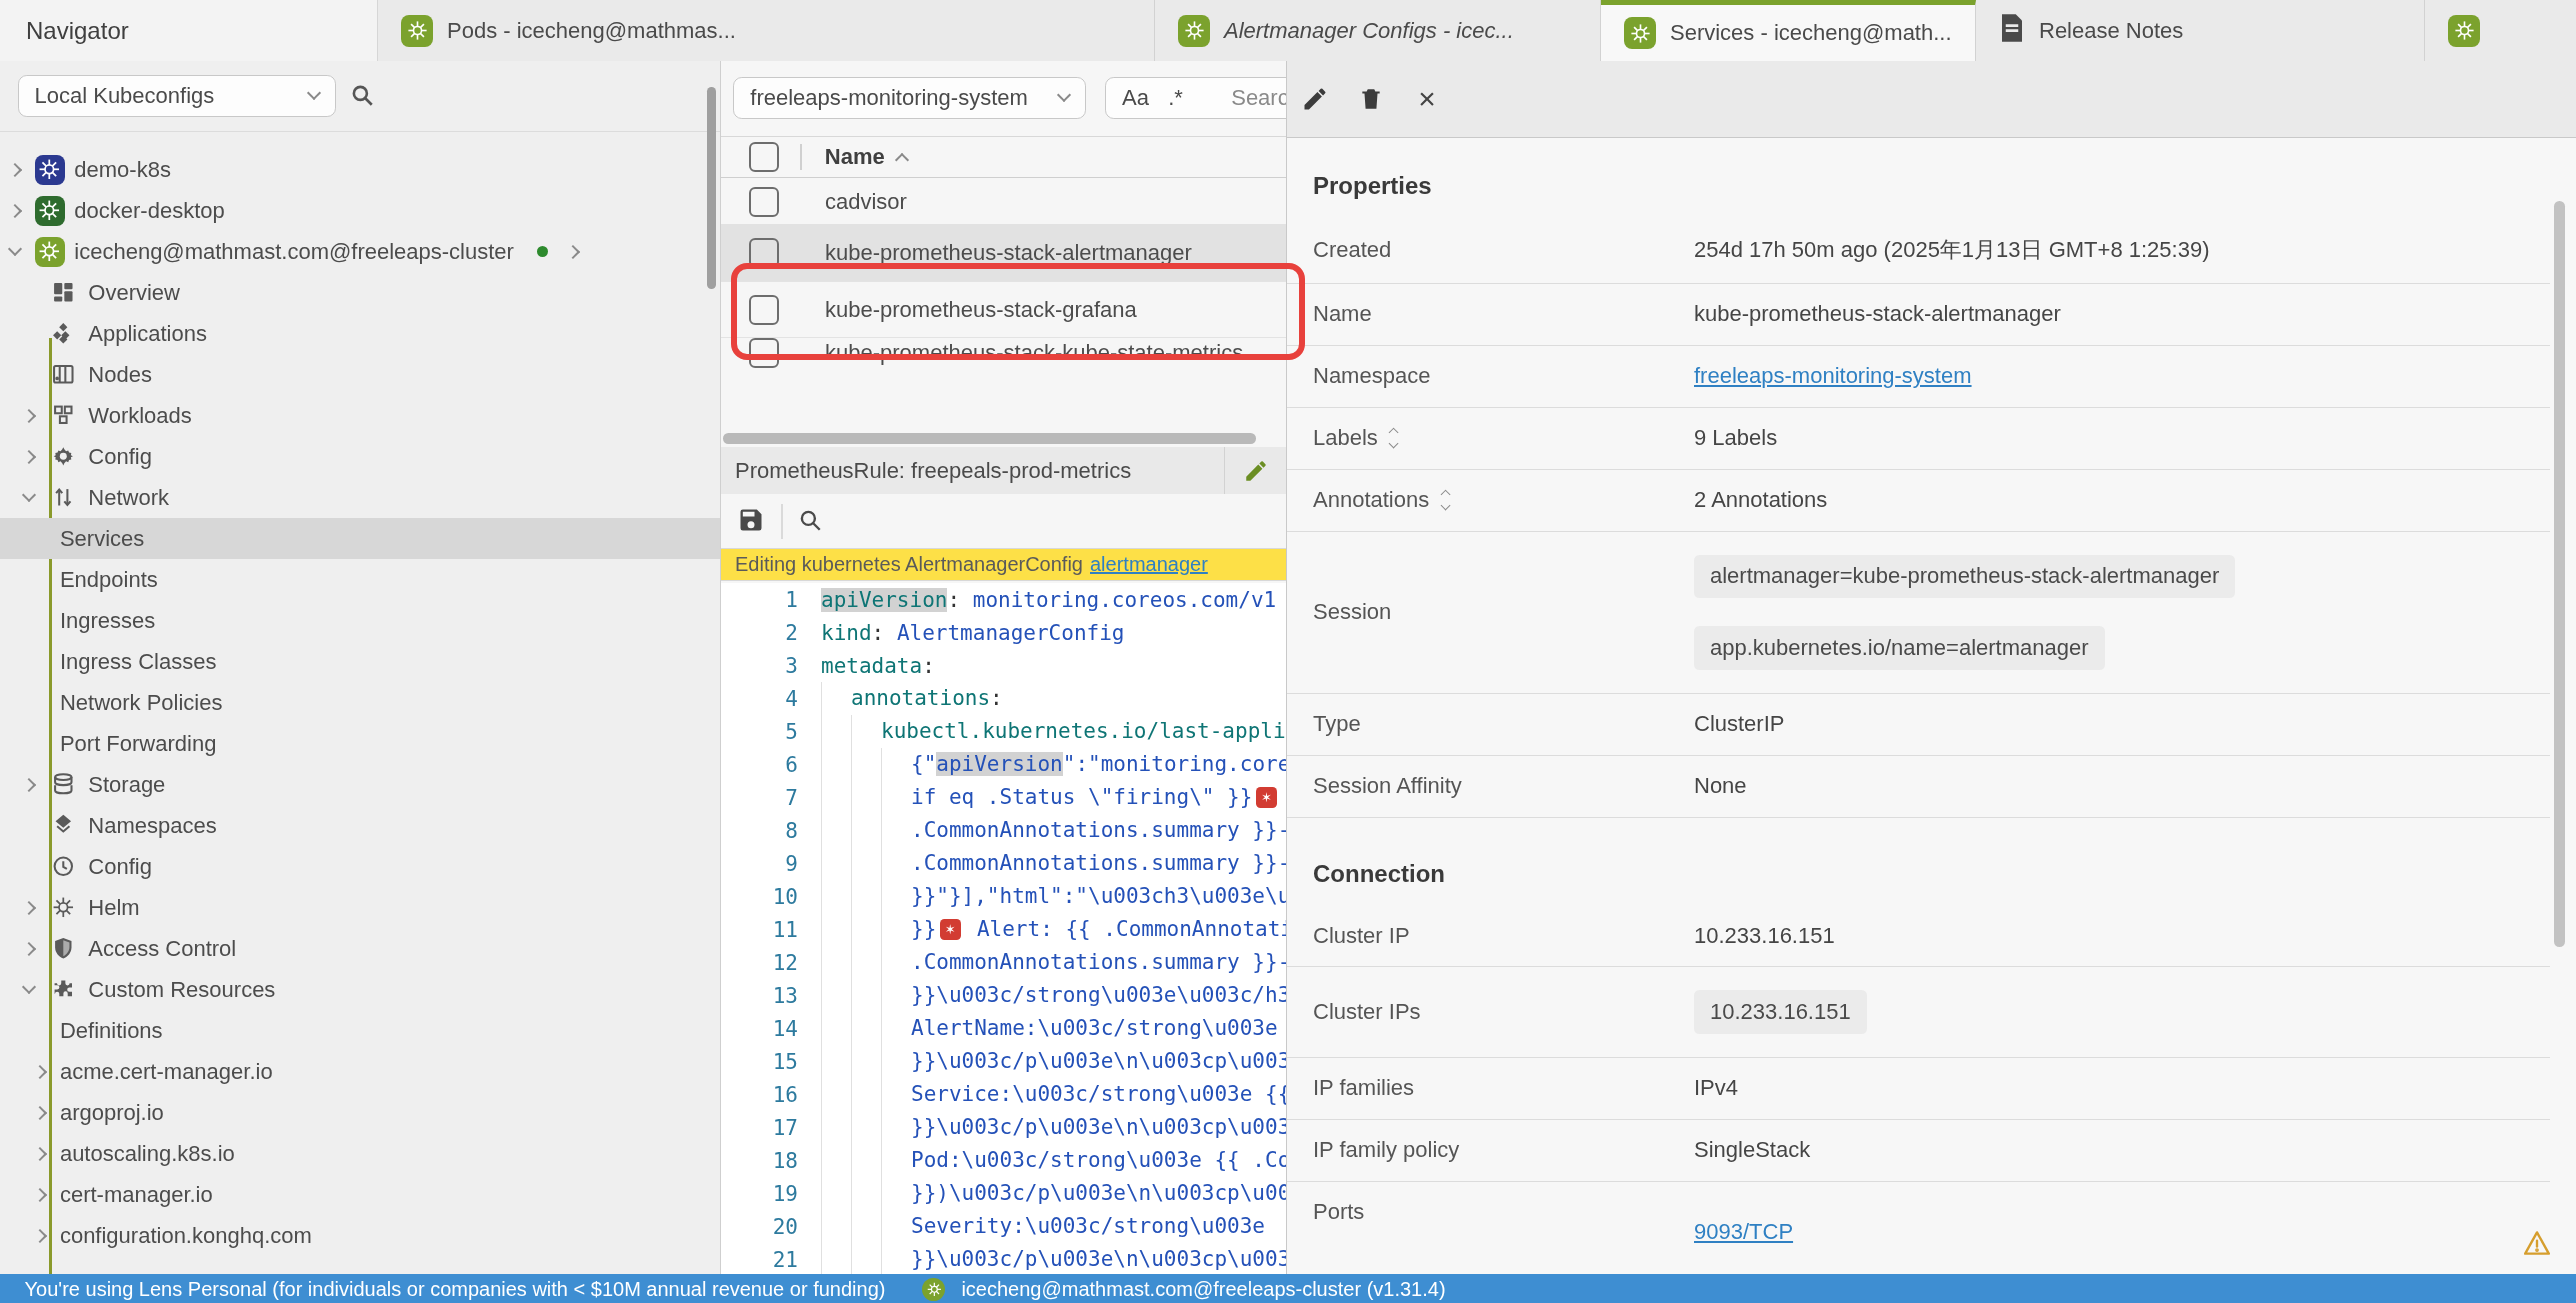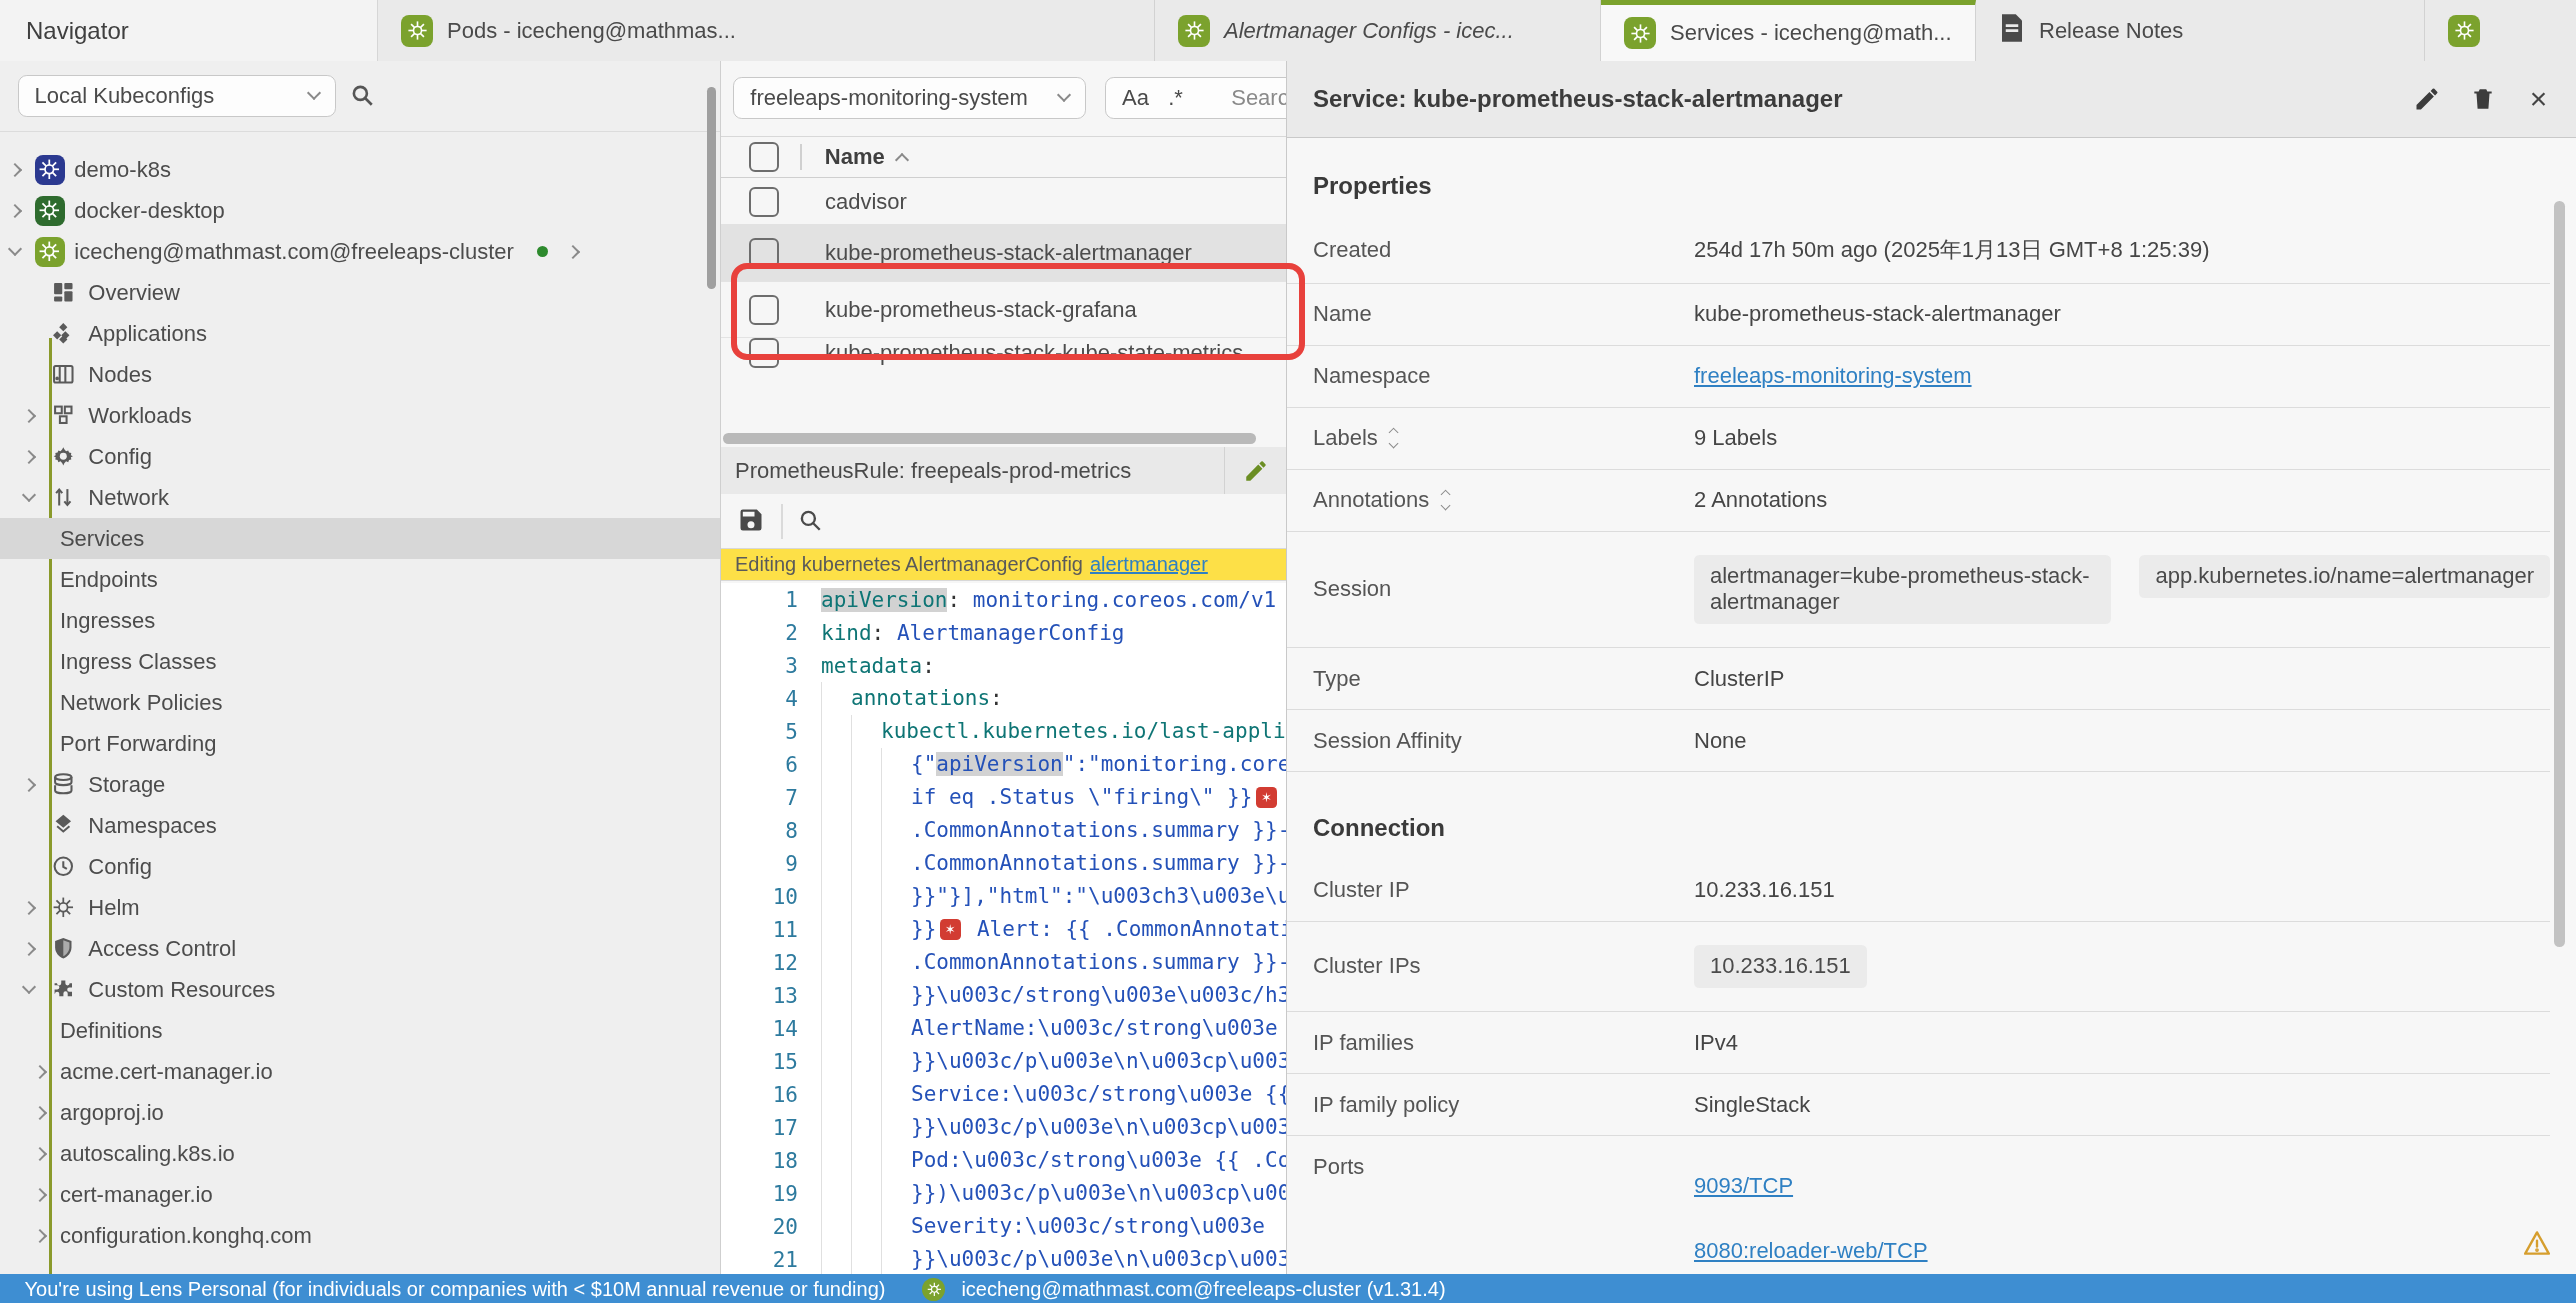"Service:" span.t { html: <span>Service: kube-prometheus-stack-alertmanager</span> -> none }
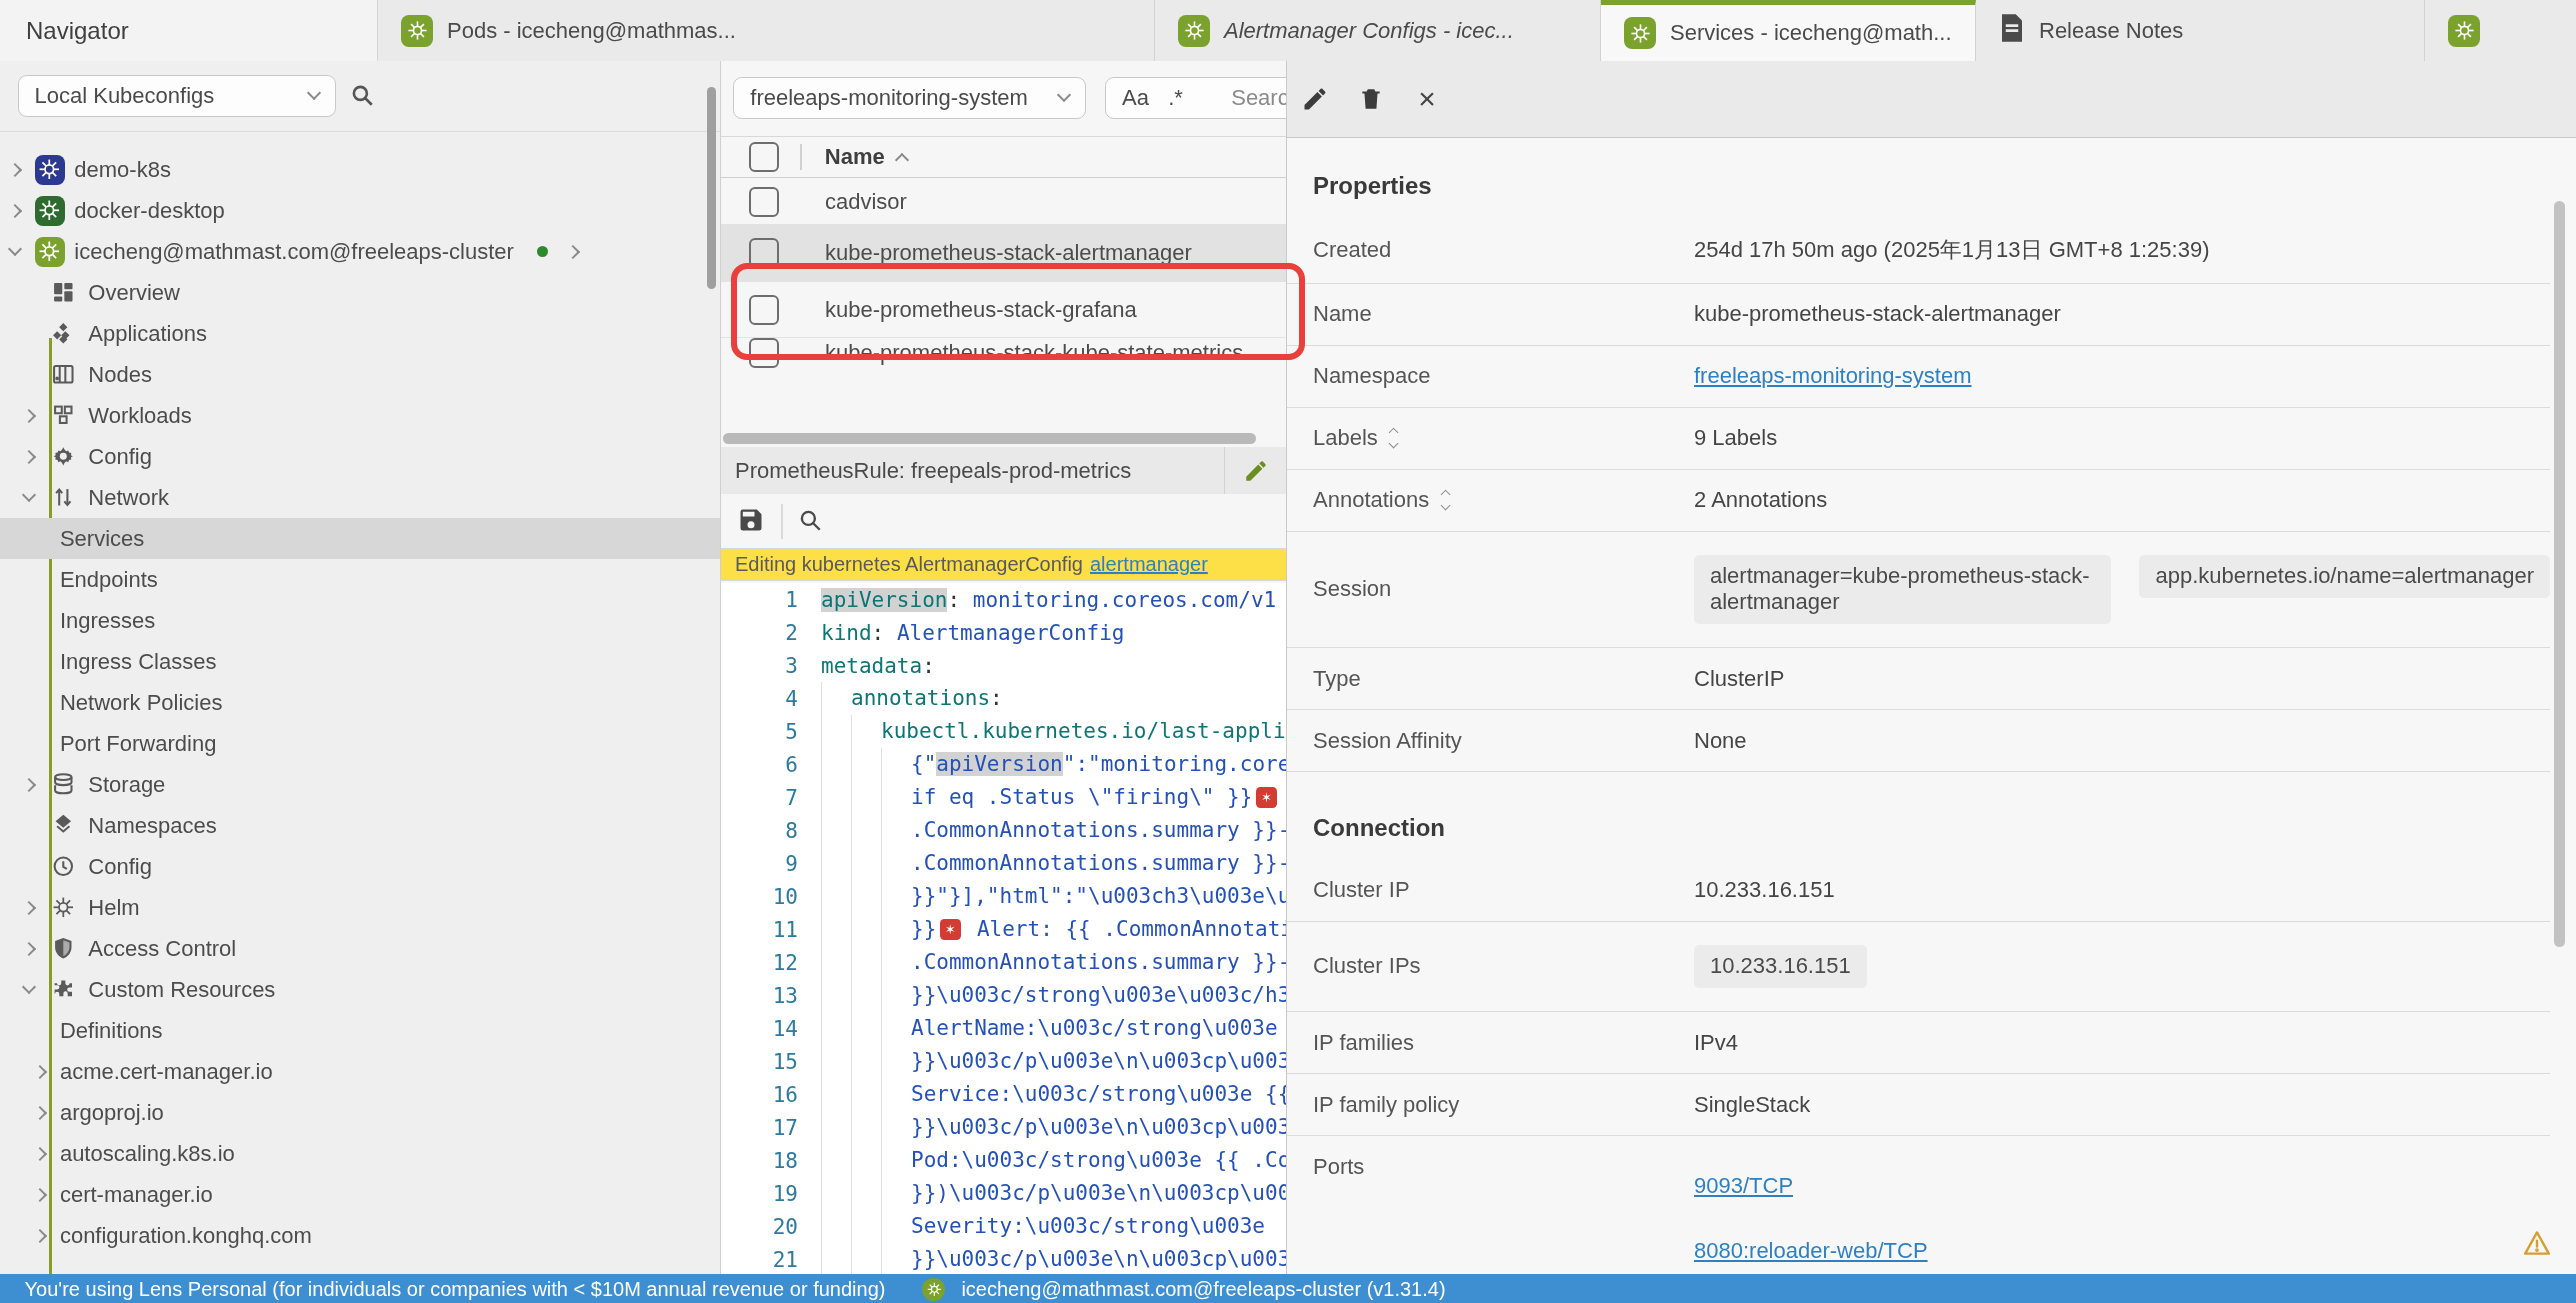"alertmanager=kube-prometheus-stack-alert" .badgecol { flex-direction: row -> column }
